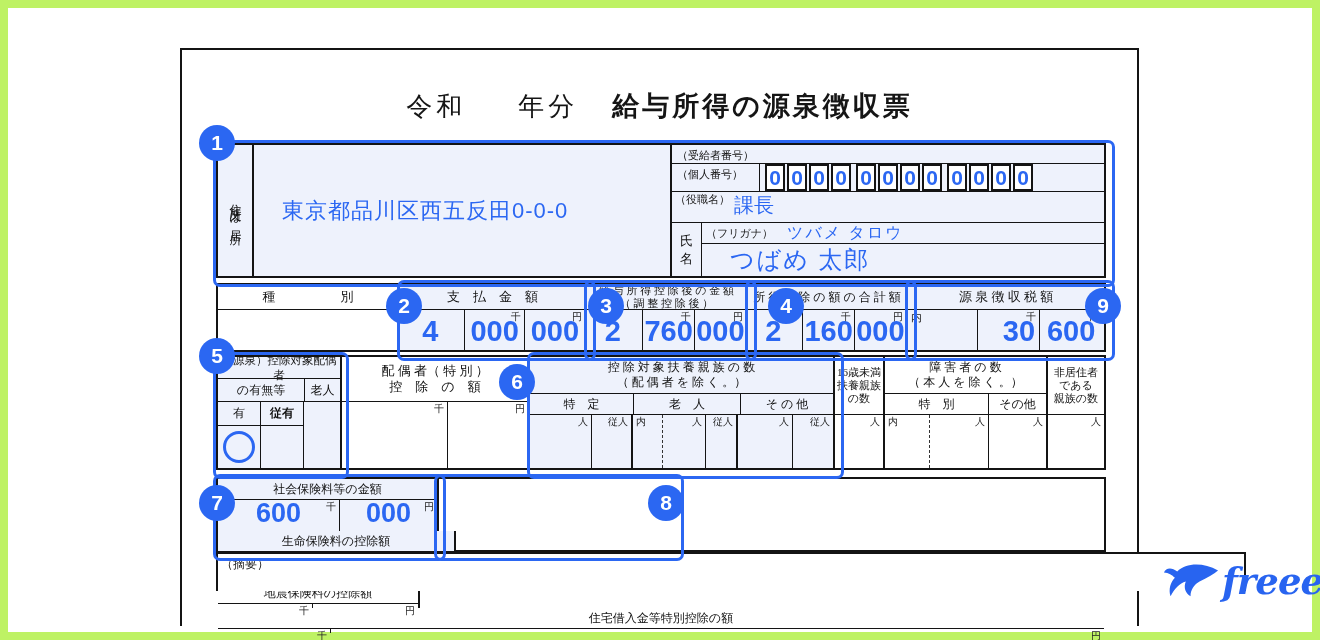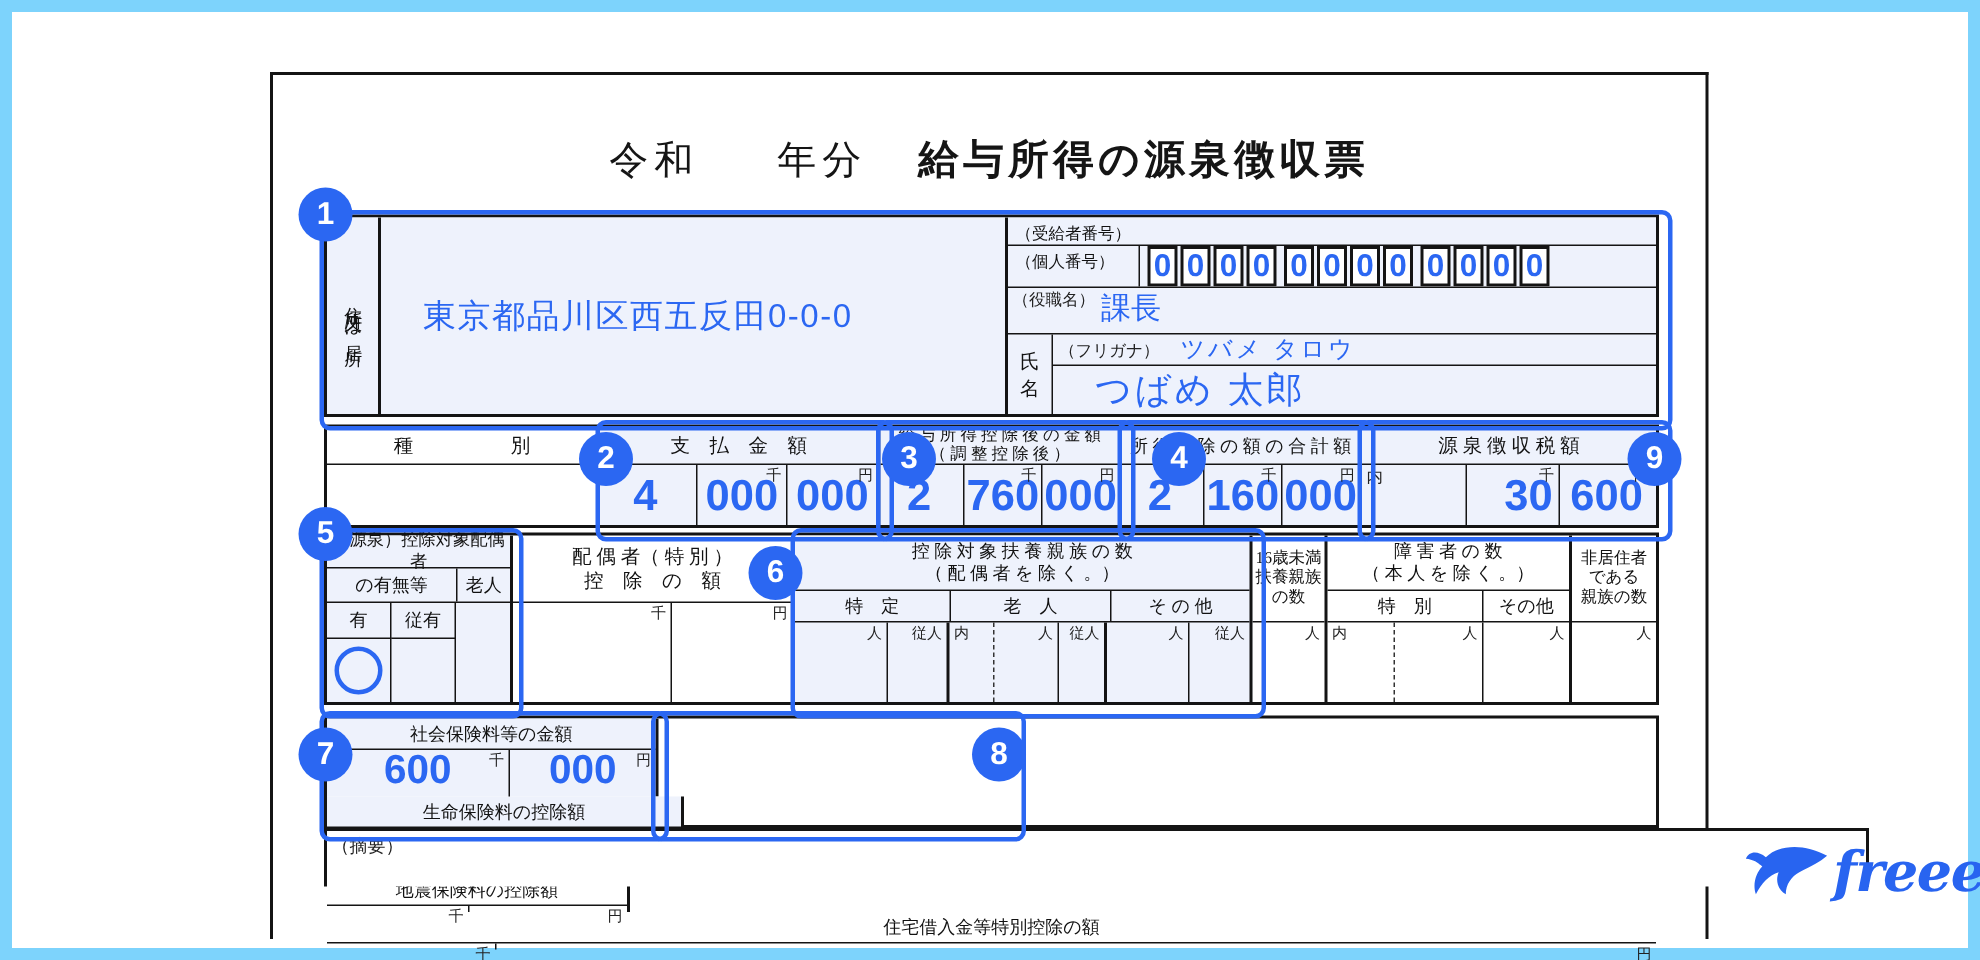"令和 年分 給与所得の源泉徴収票" #canvas { background: #7dd3fc -> #bef264 }
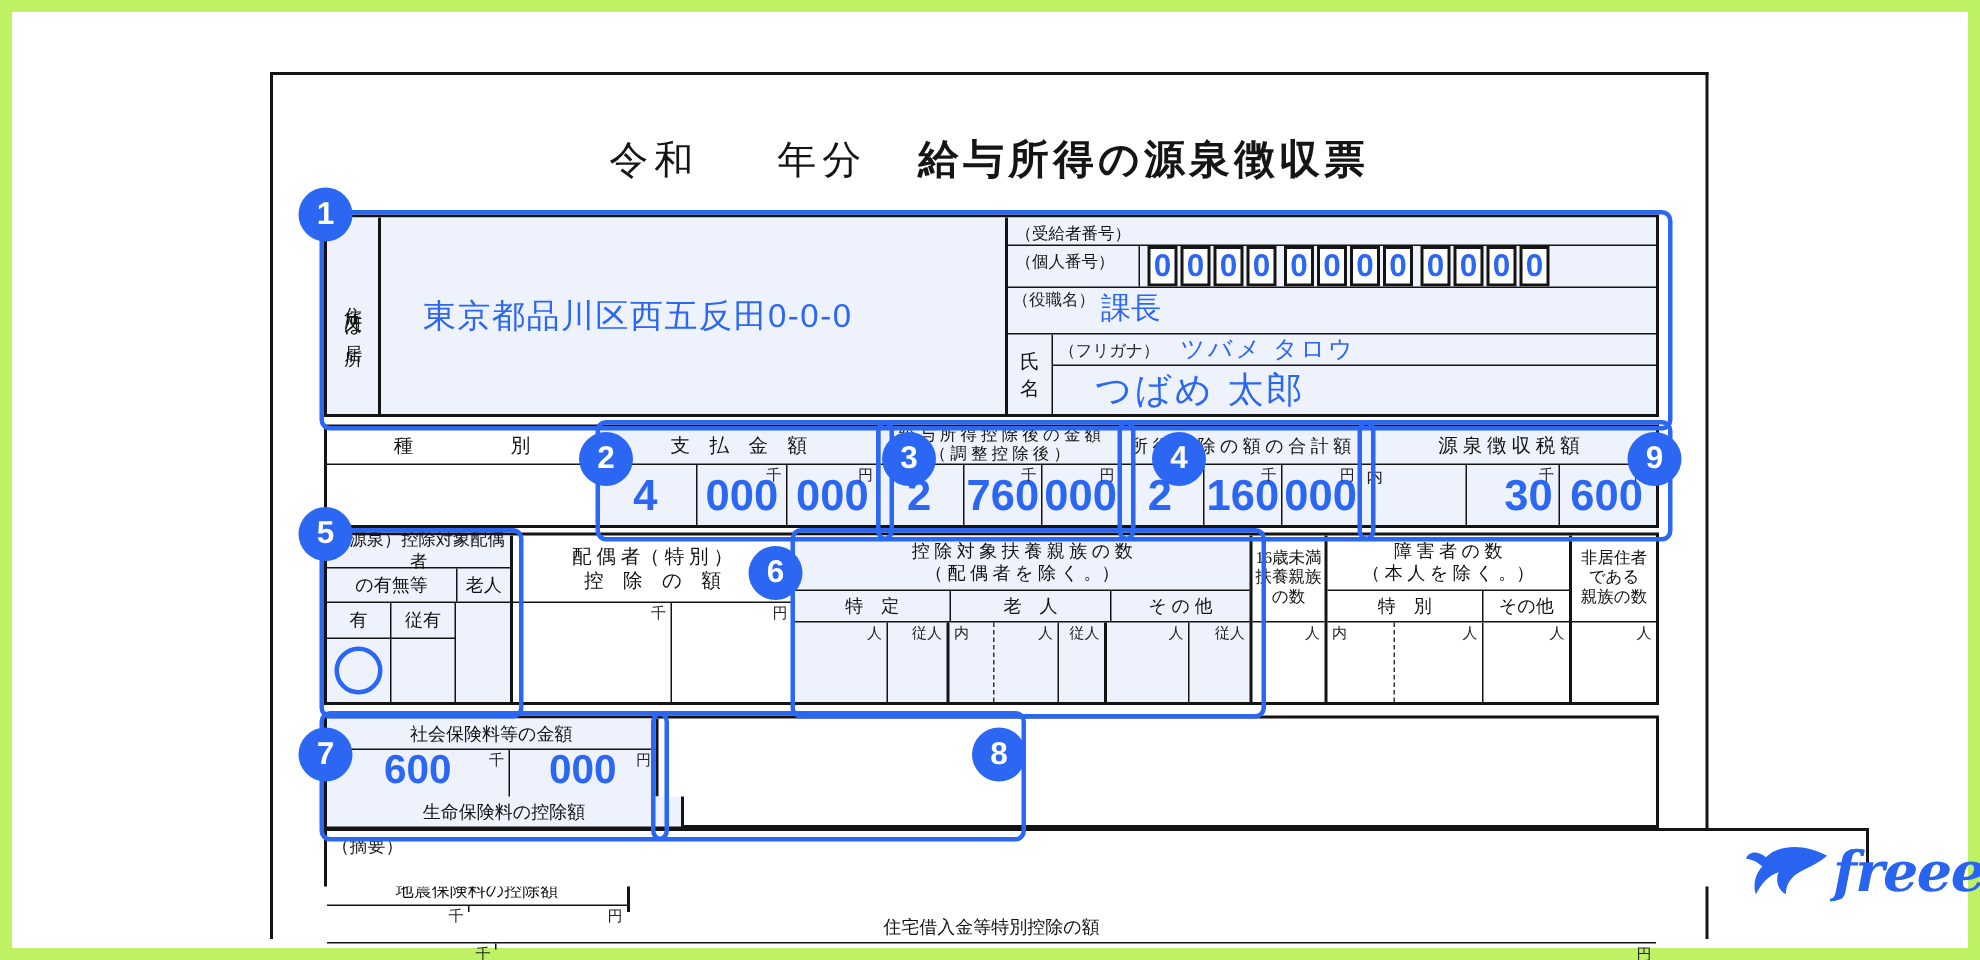"従有" div.c-h { font-weight: none -> bold }
